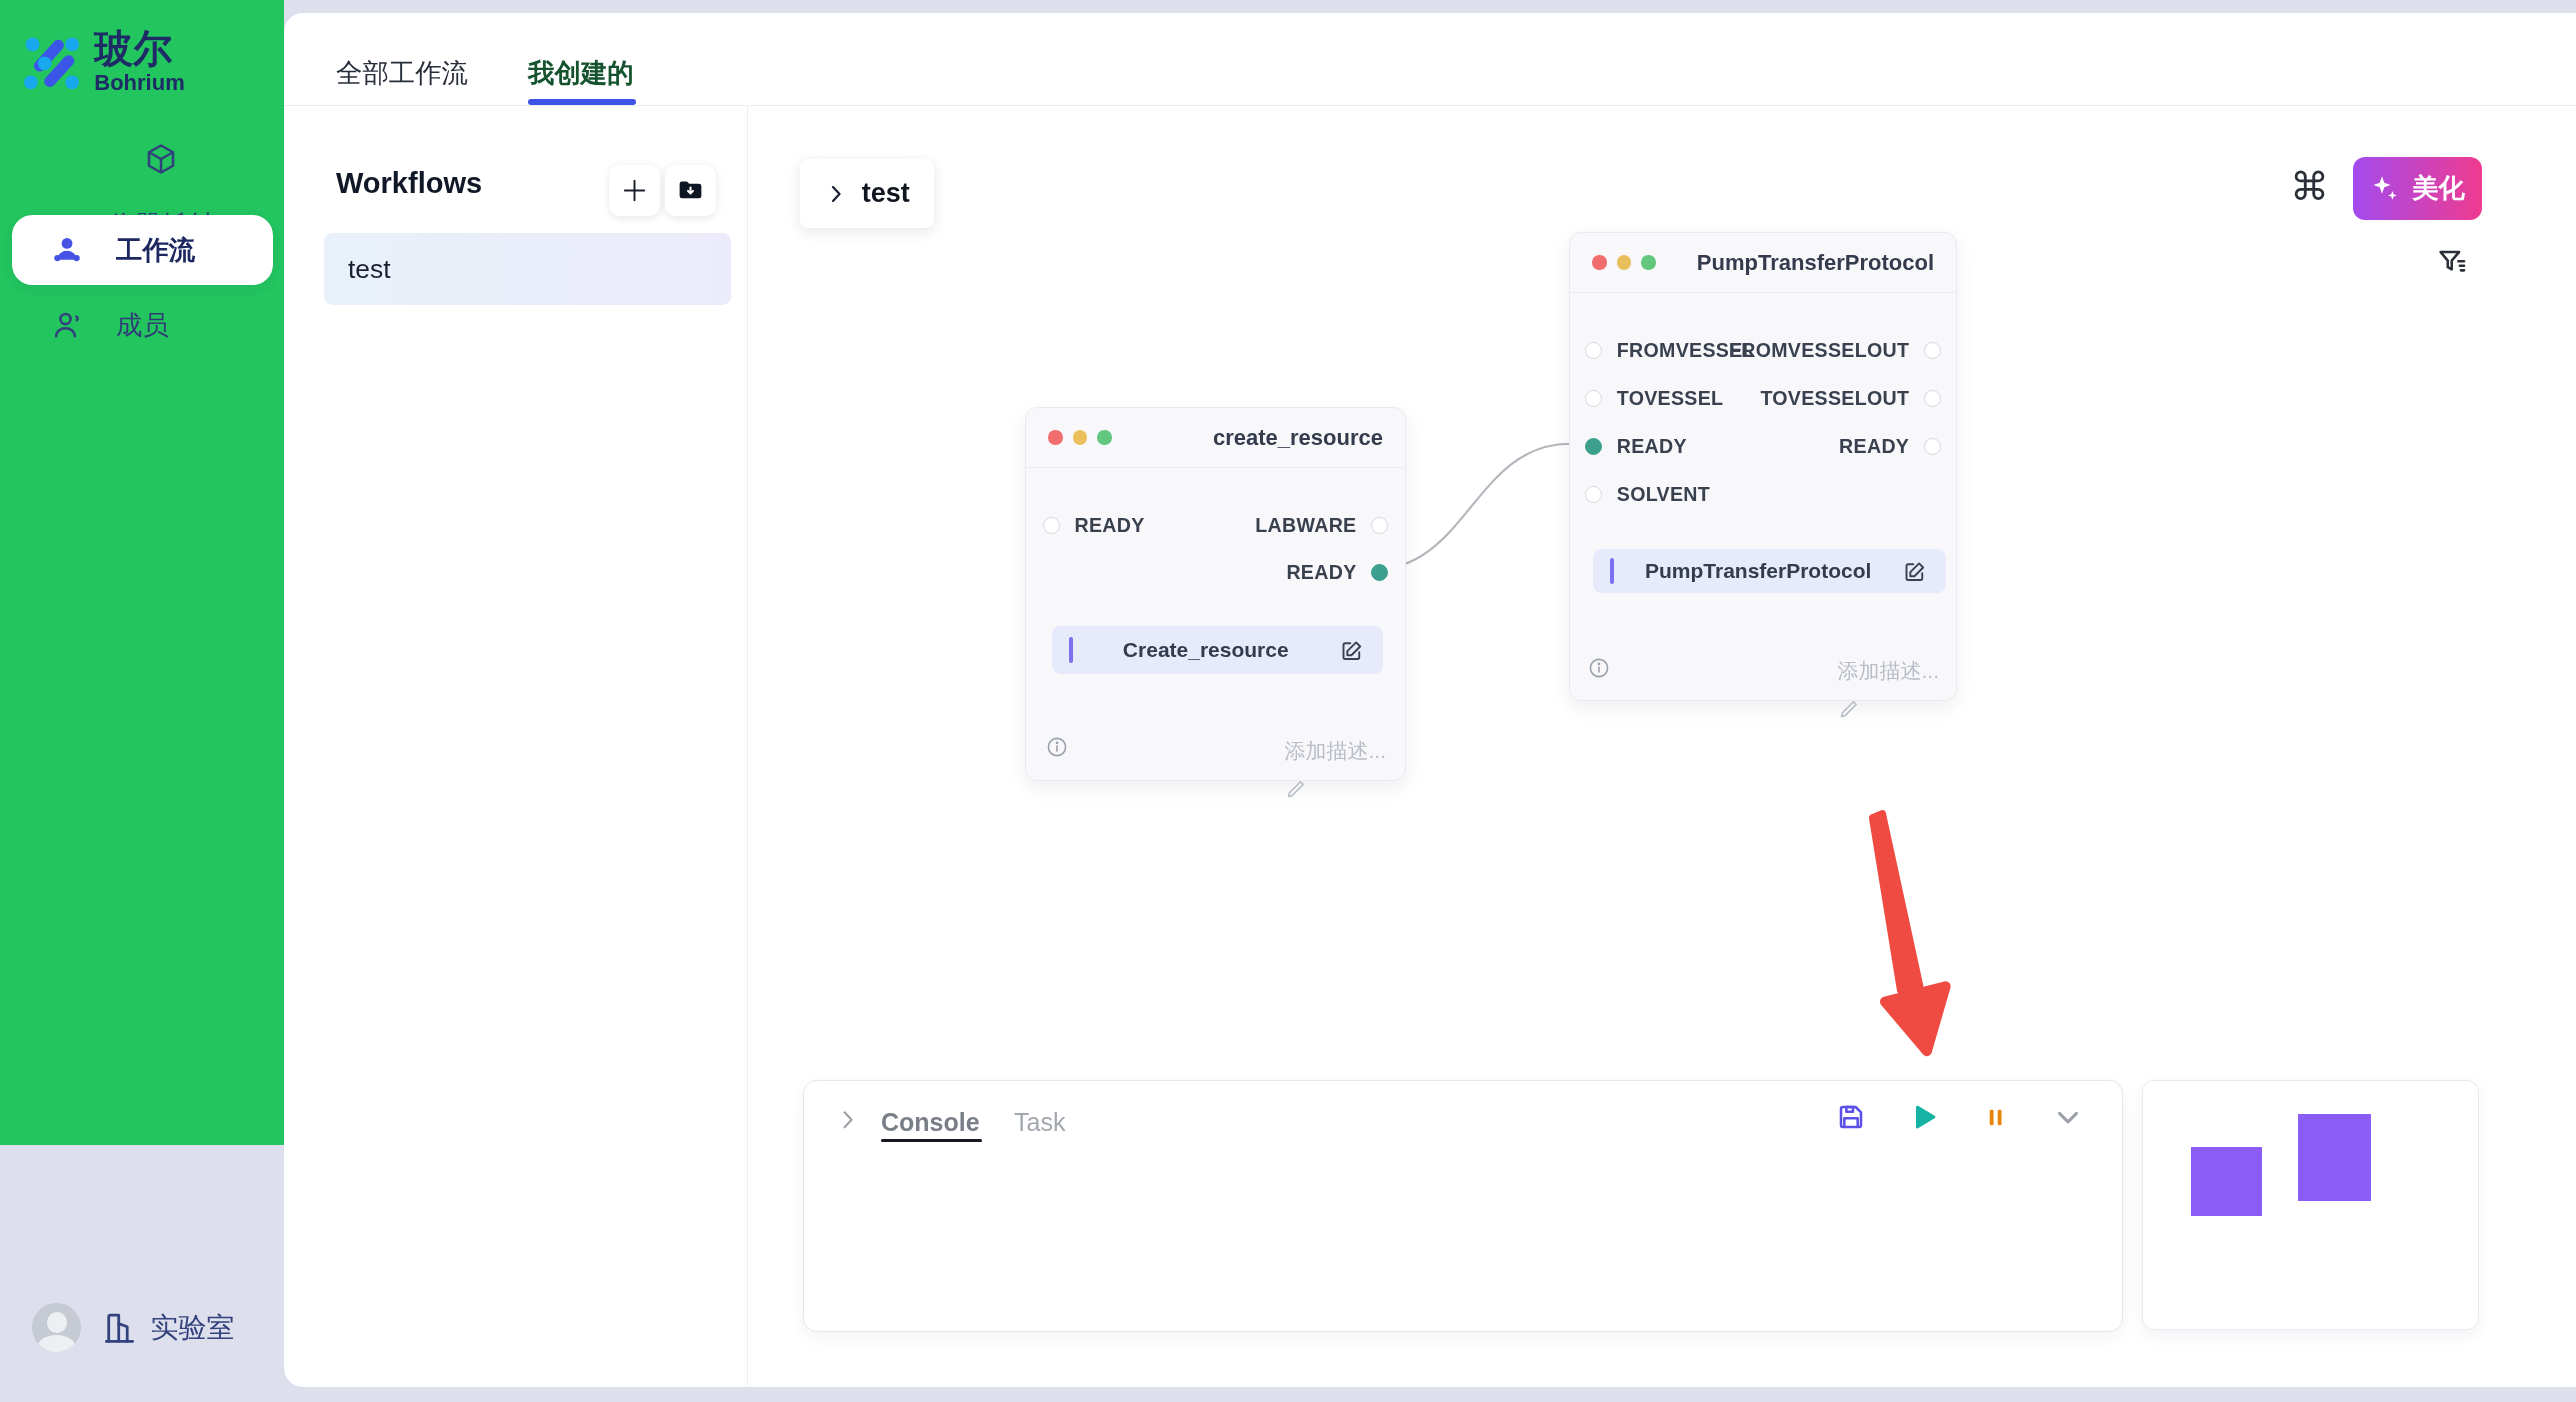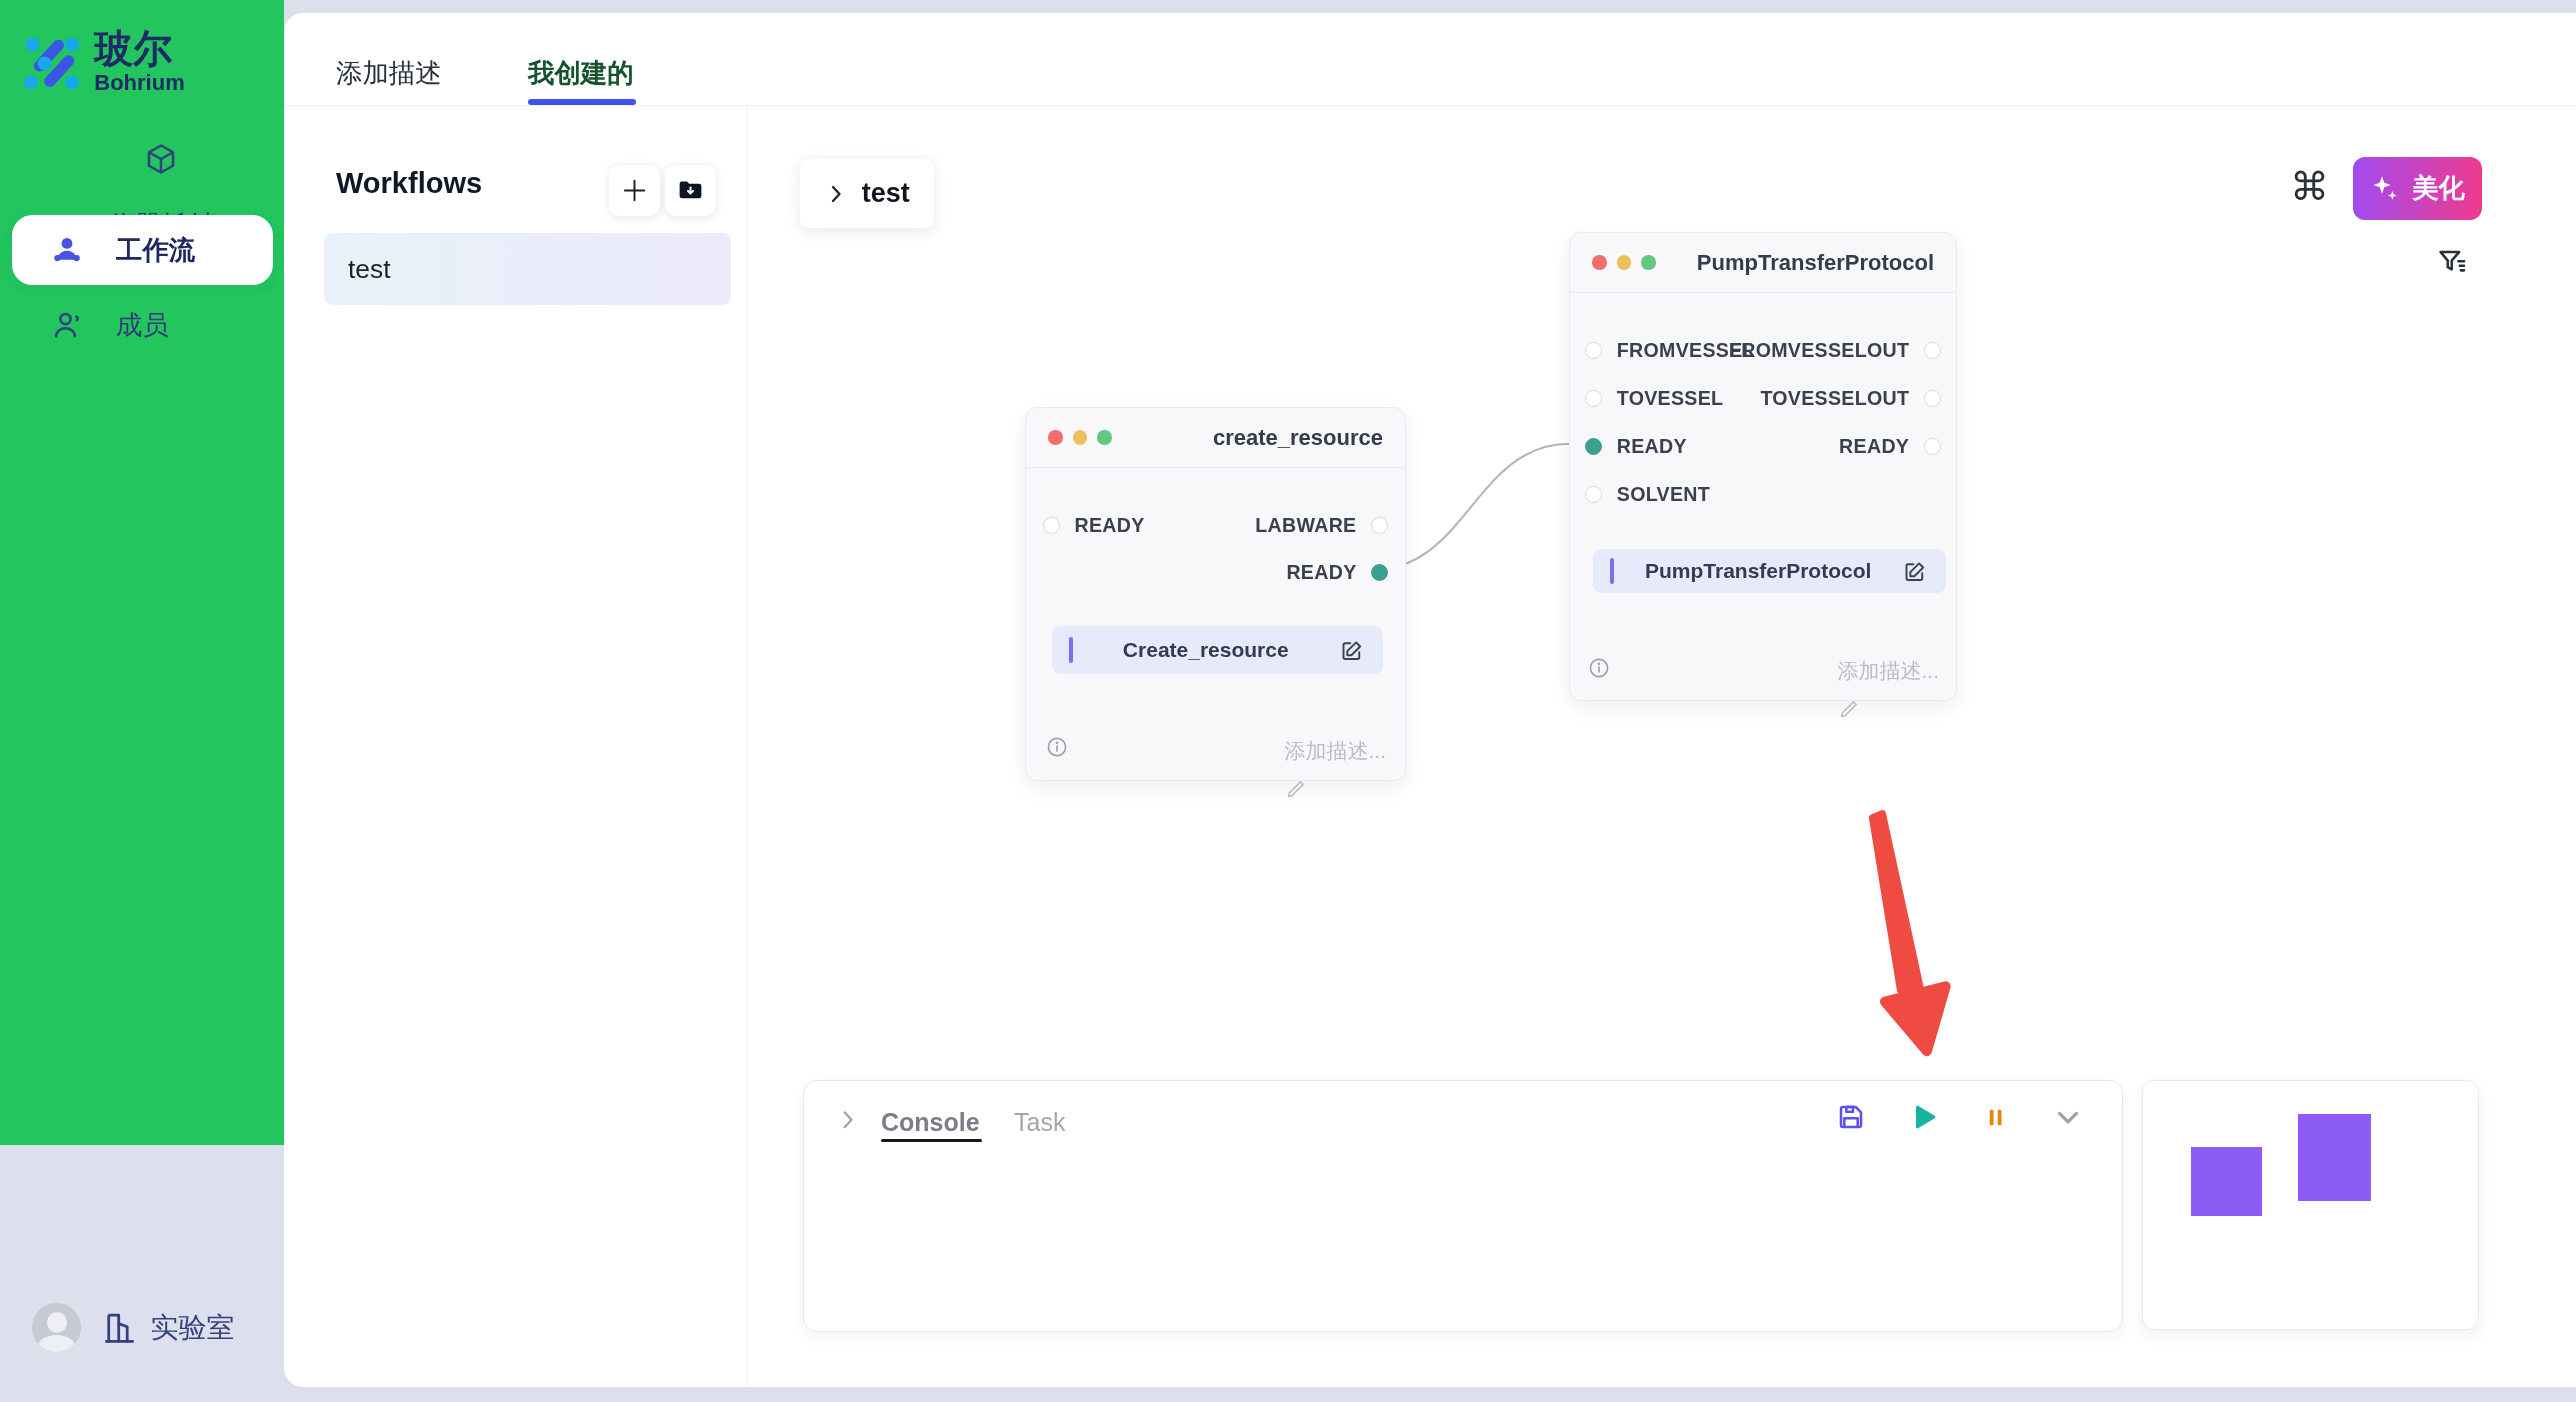"添加描述" div.tab { text: 添加描述 -> 全部工作流 }
